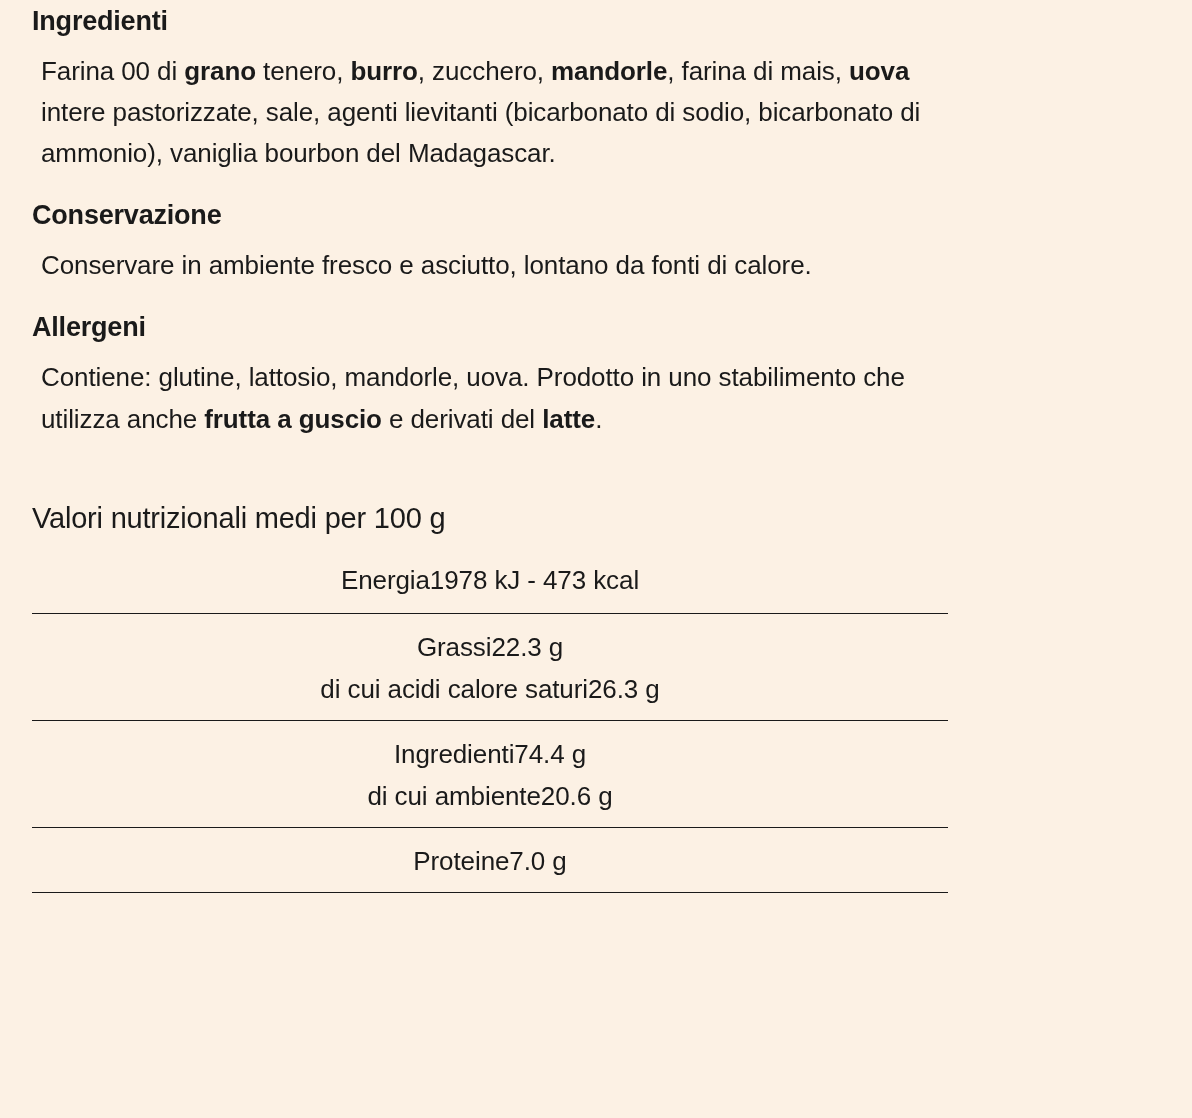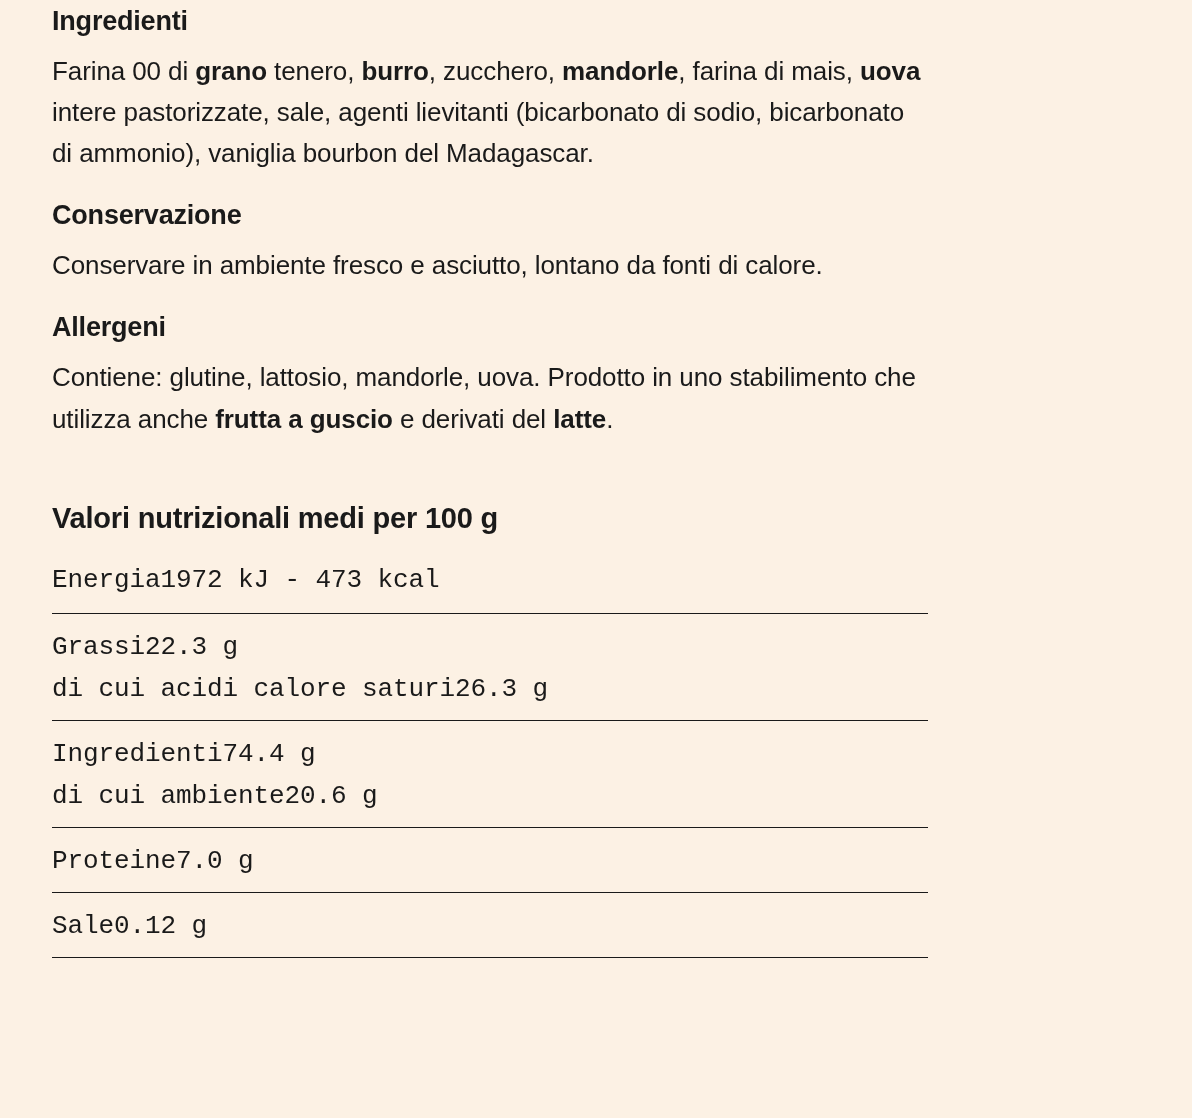"Ingredienti" .page { padding: 0 52px -> 0 32px }
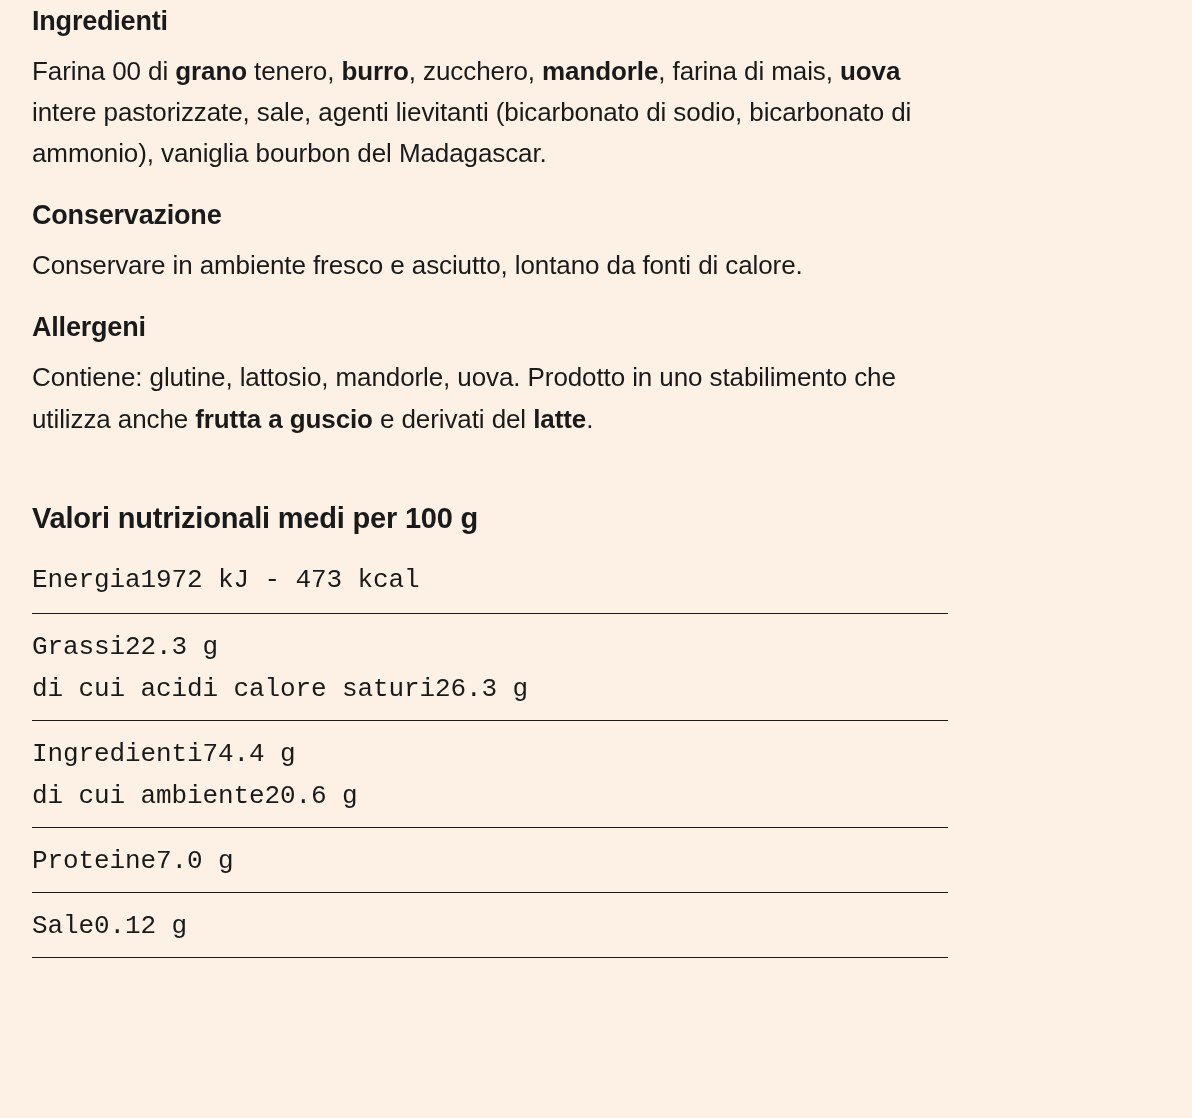"Farina 00 di grano tenero," .body-text { margin: 0 -> 9px }
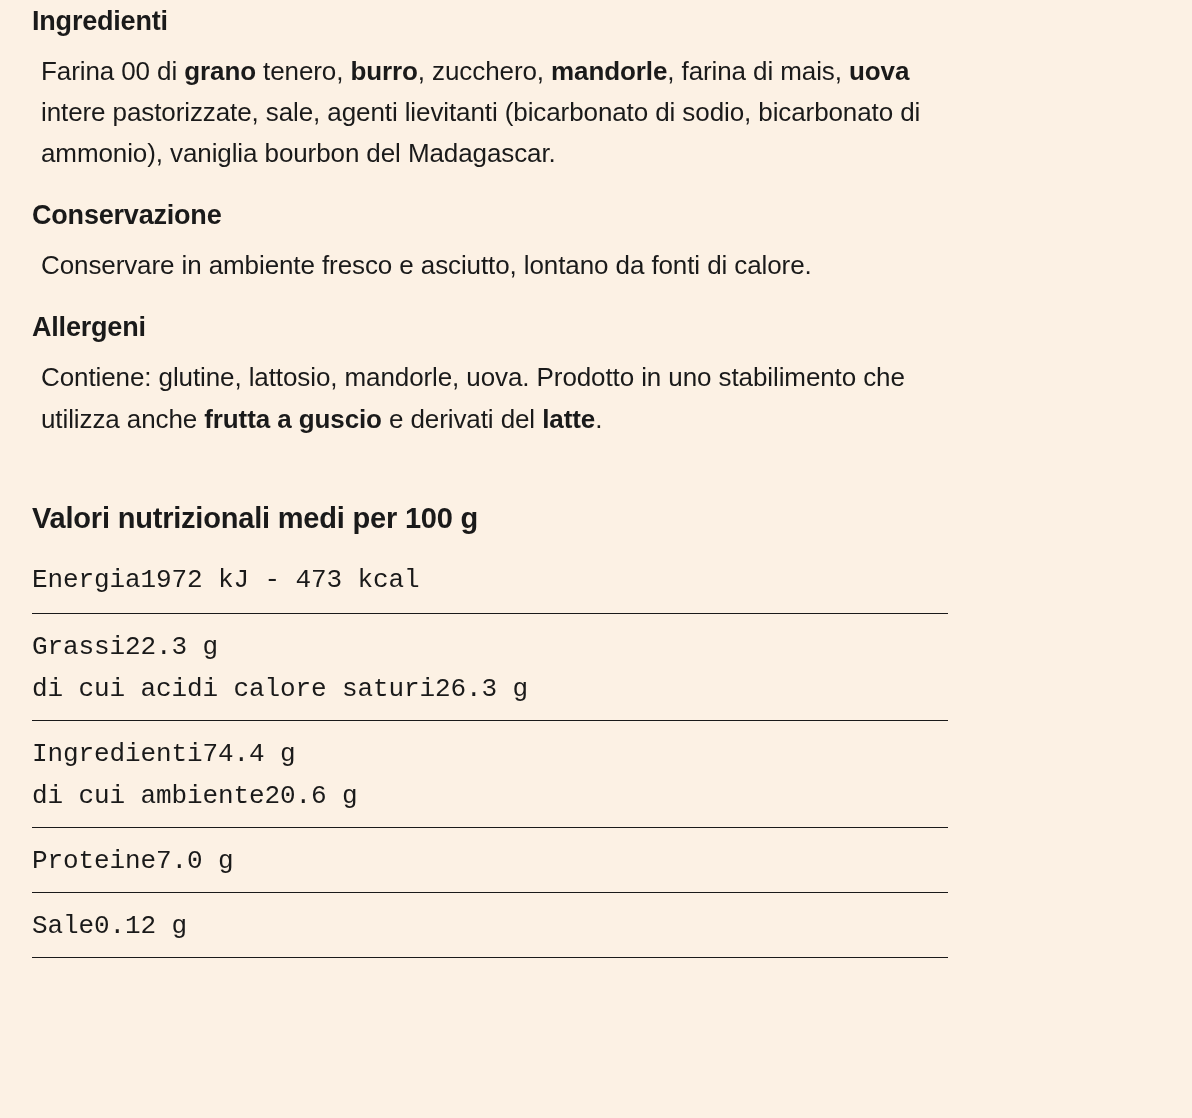"Valori nutrizionali medi per 100" .nutrition-heading { font-weight: bold -> normal }
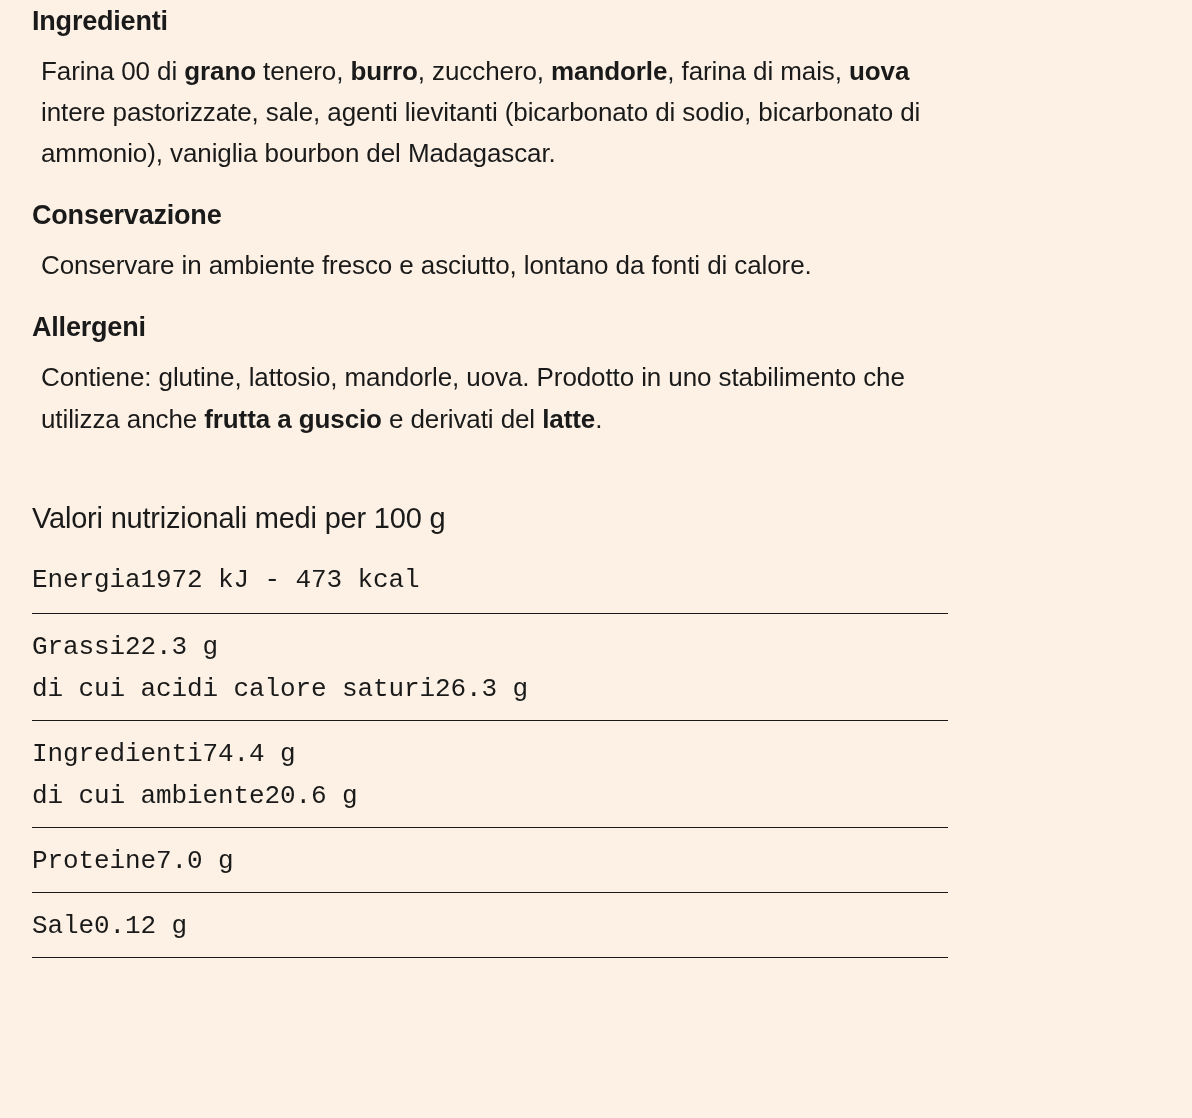"Energia" .nut-row { font-family: Liberation Mono, monospace -> none; justify-content: flex-start -> center }
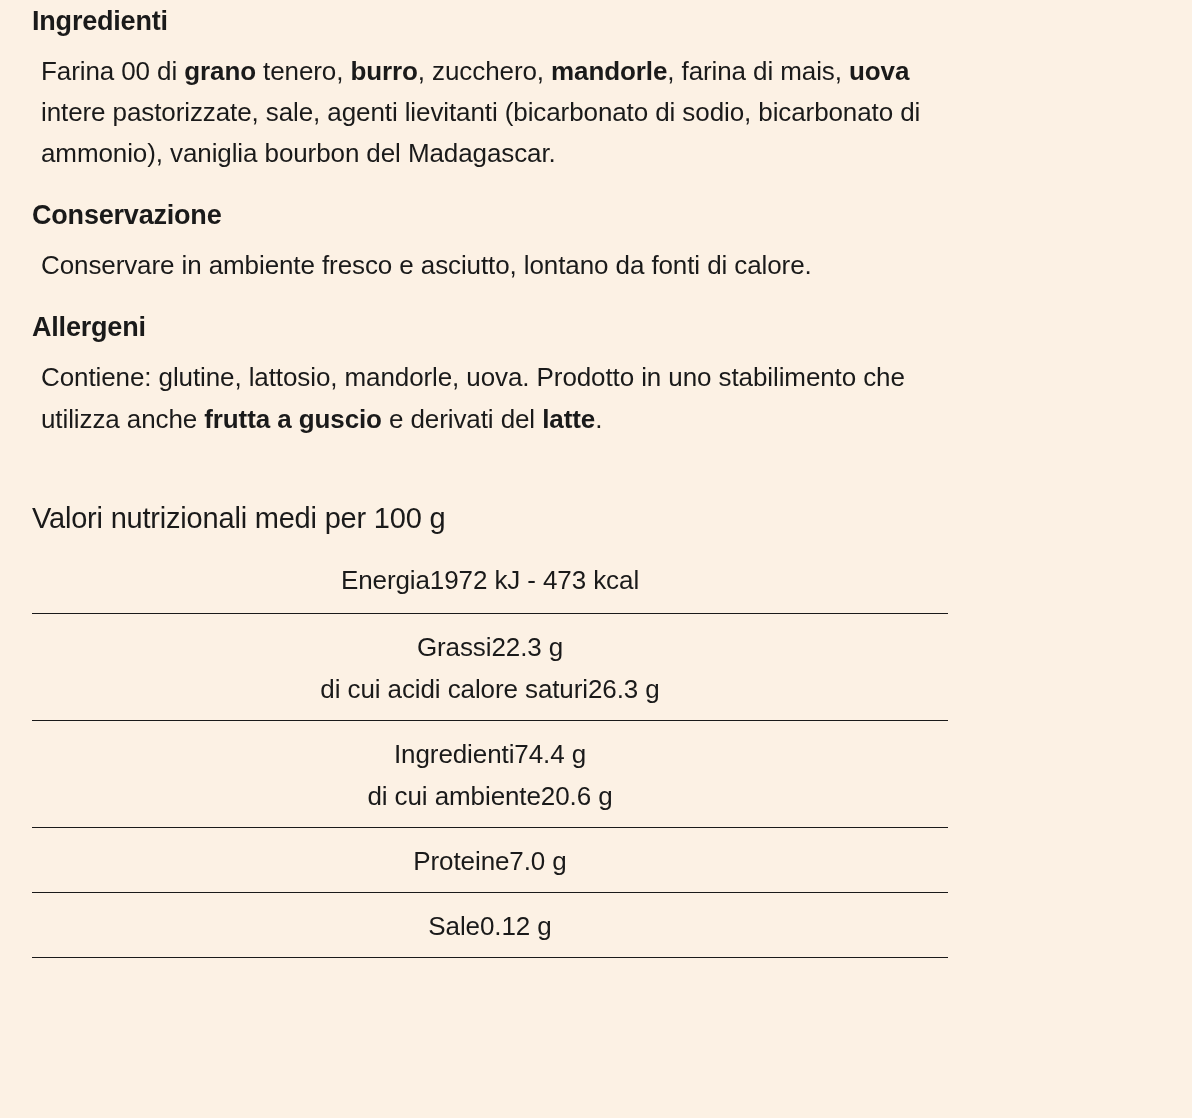"1972 kJ - 473 kcal" span.nut-value { text: 1972 -> 1978 }
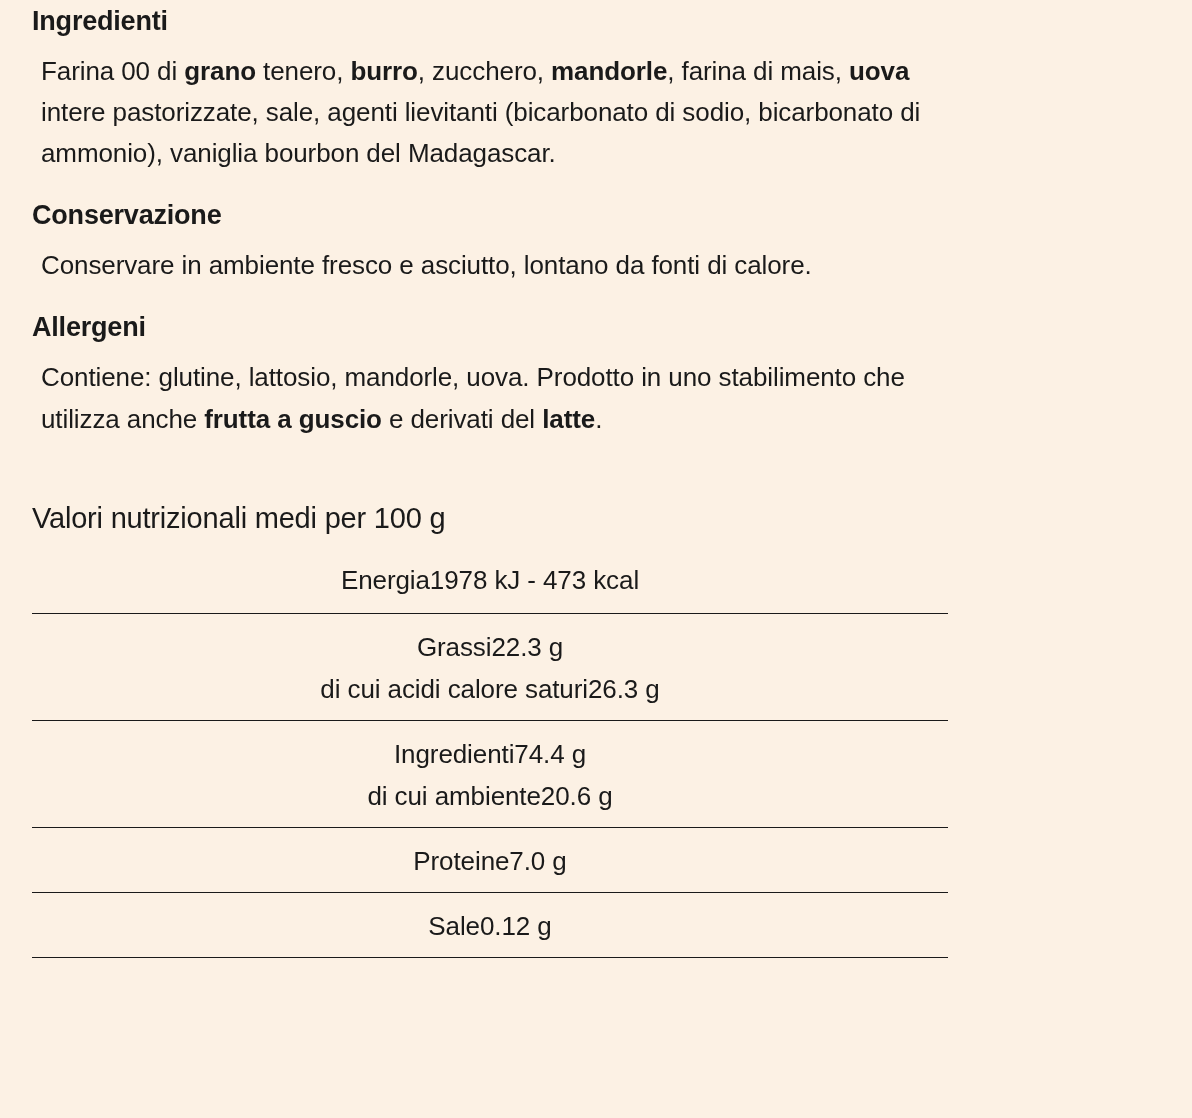"Sale" div.nut-group { html: <div> <div> <span>Sale</span> <span>0.12 g</span> </div> </div> -> none }
